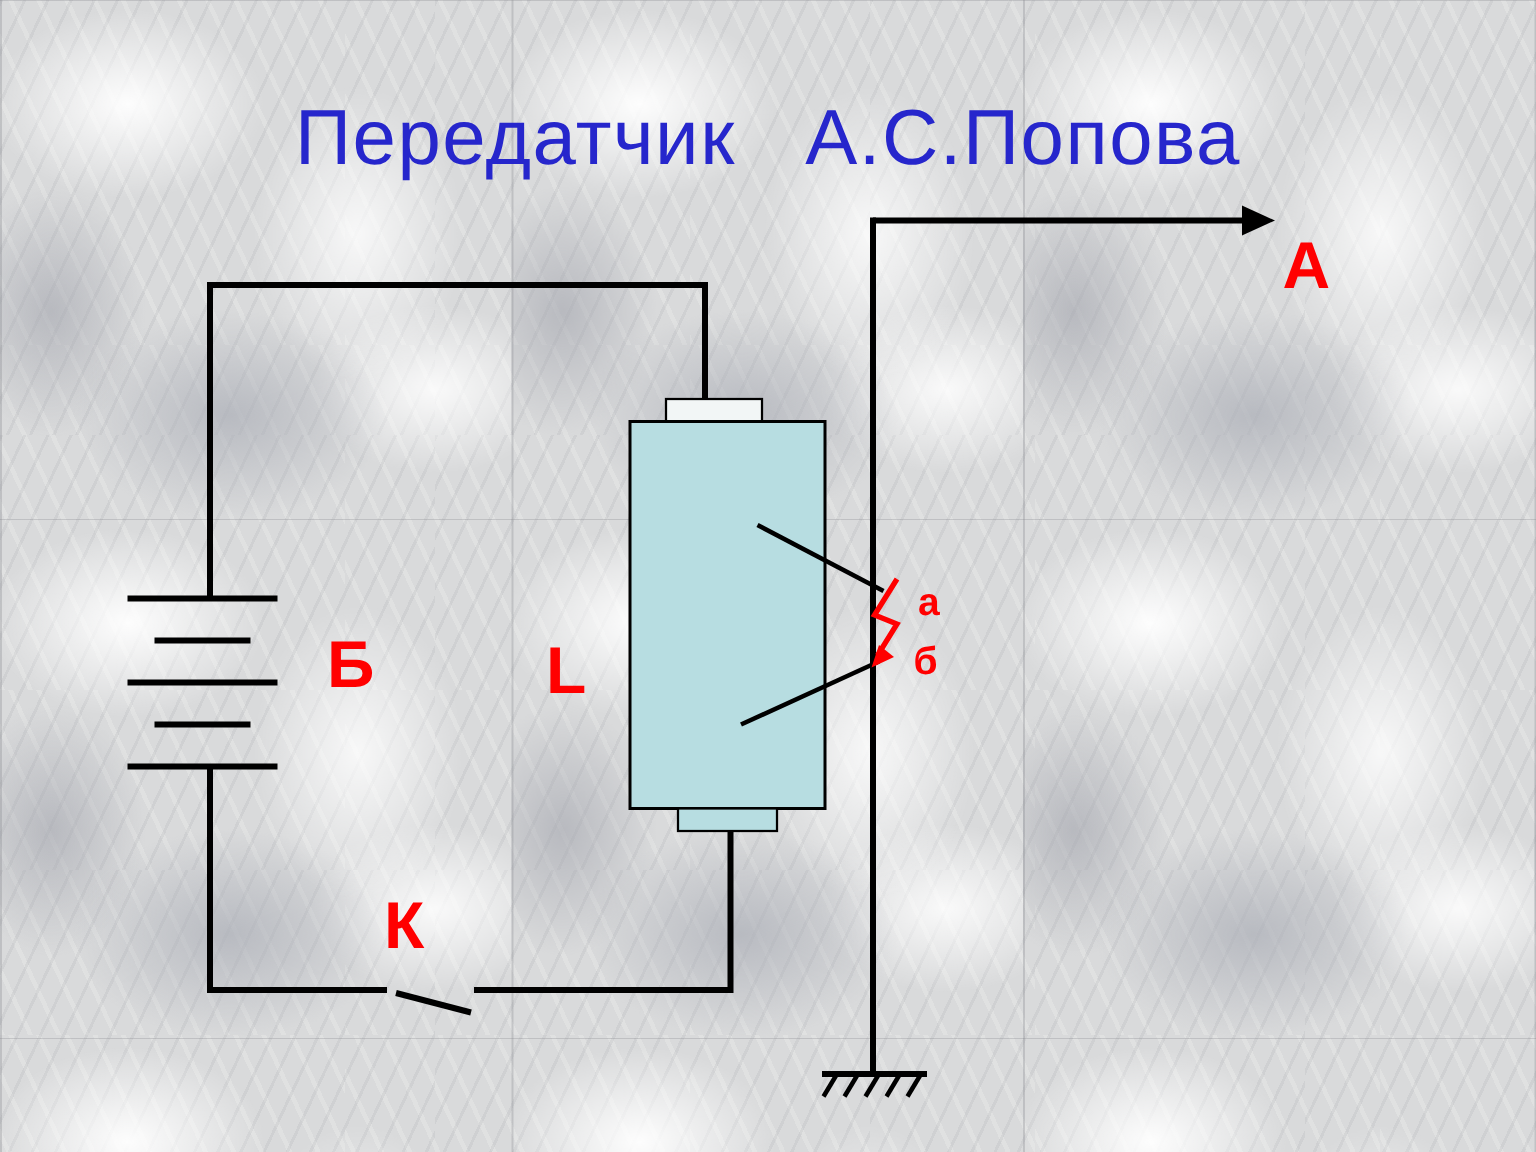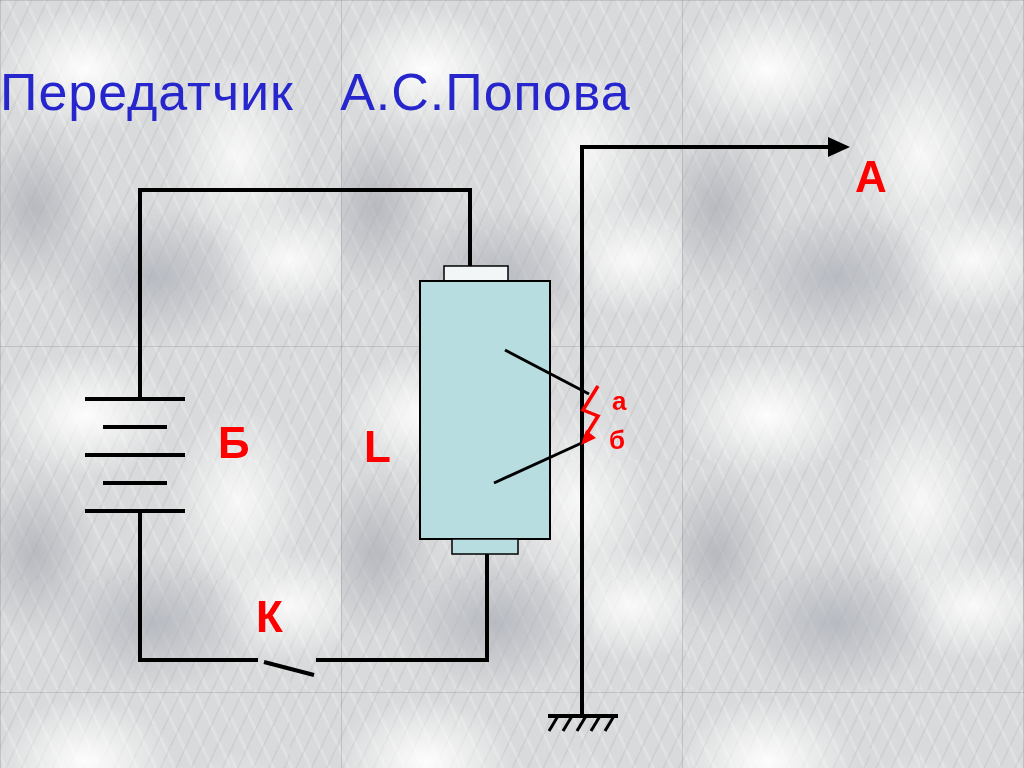"Передатчик А.С.Попова" .title { text-align: left -> center }
